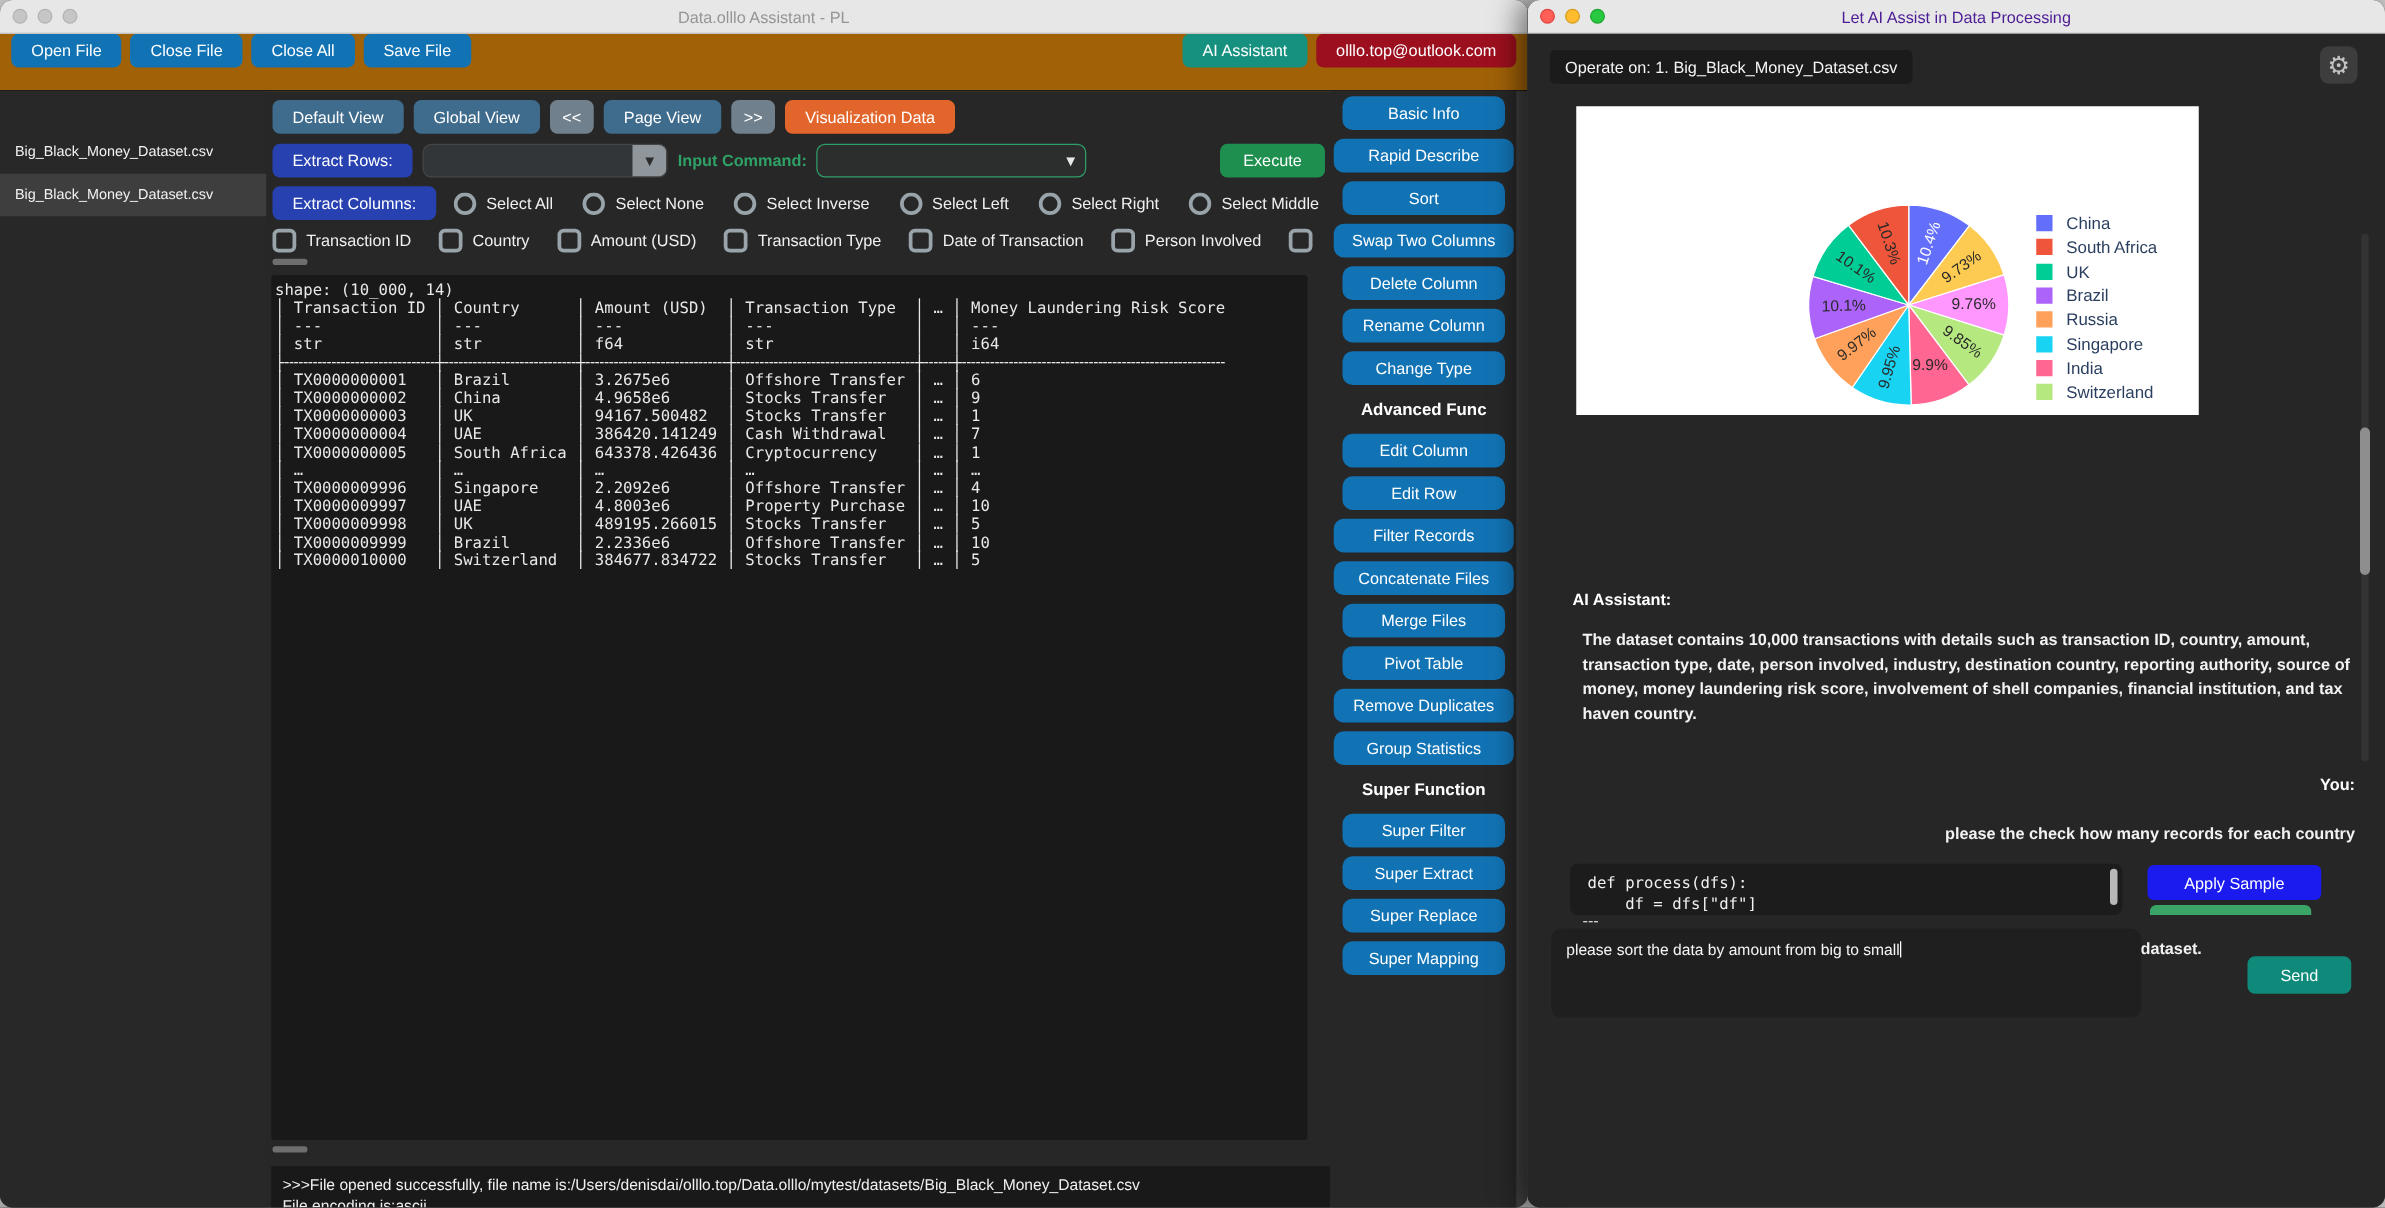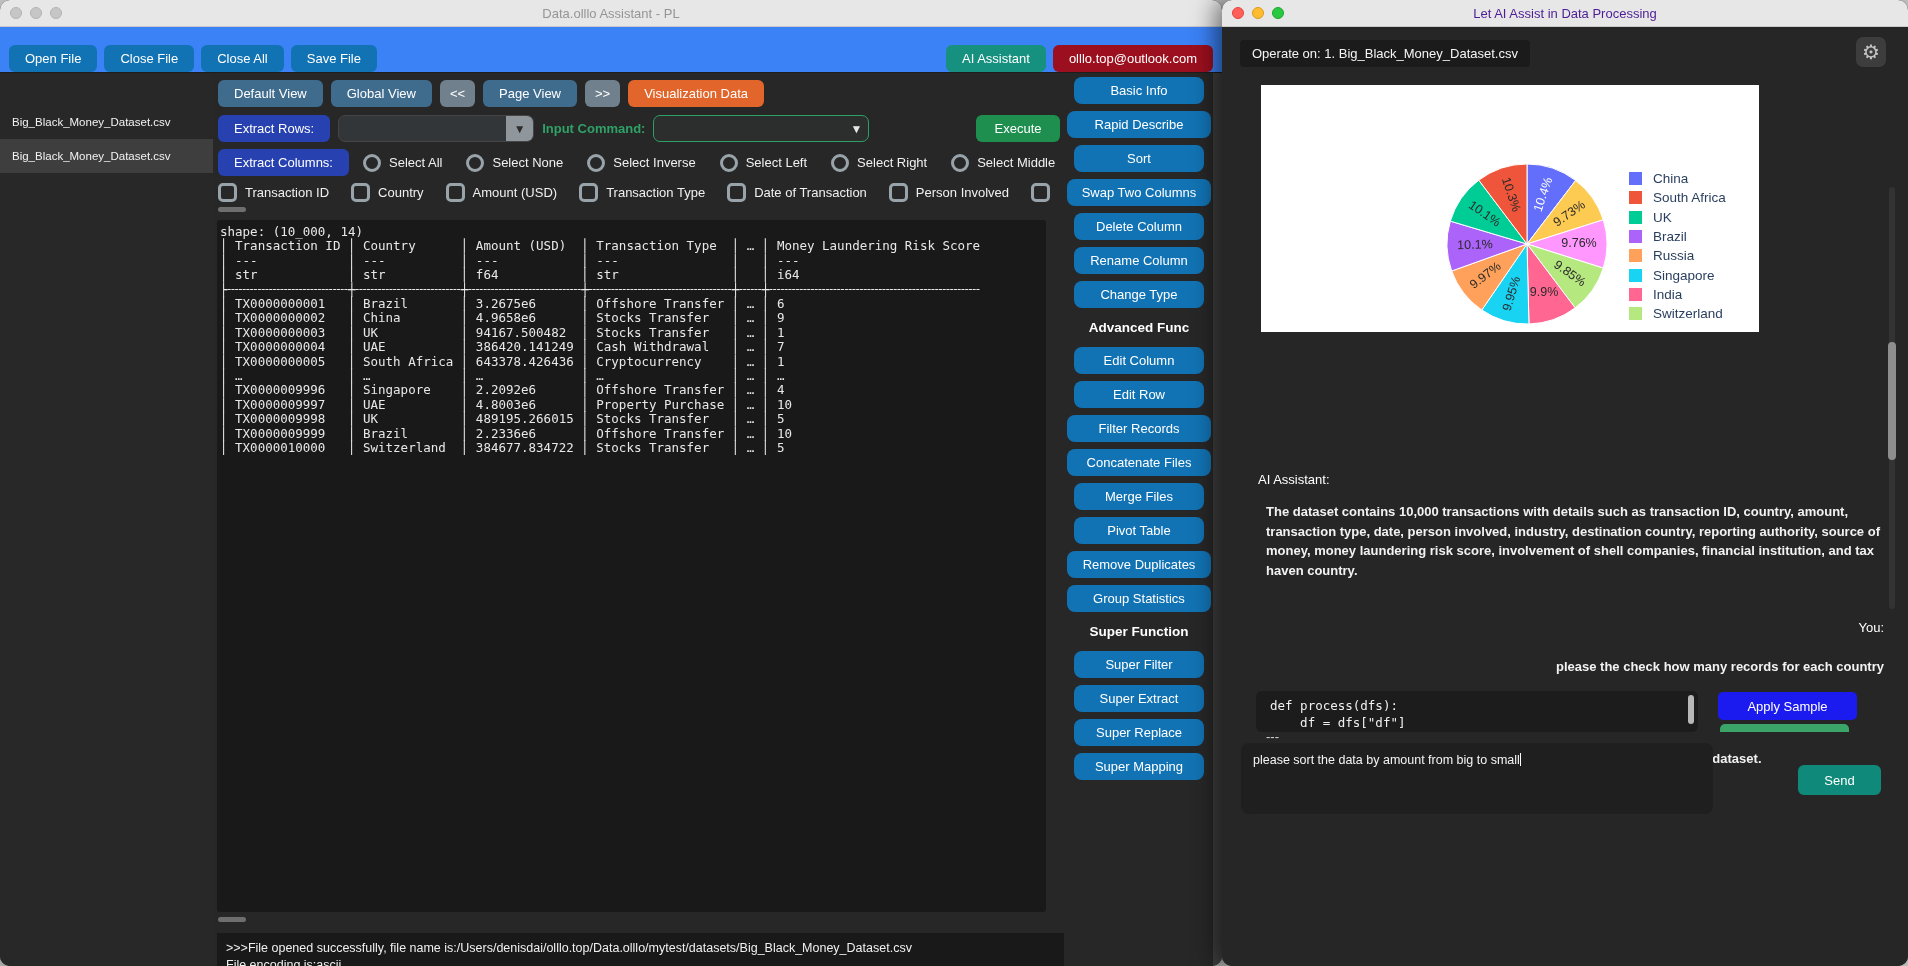"Open File" .topbar { align-items: flex-end -> flex-start; background: #3b82f6 -> #a16207 }
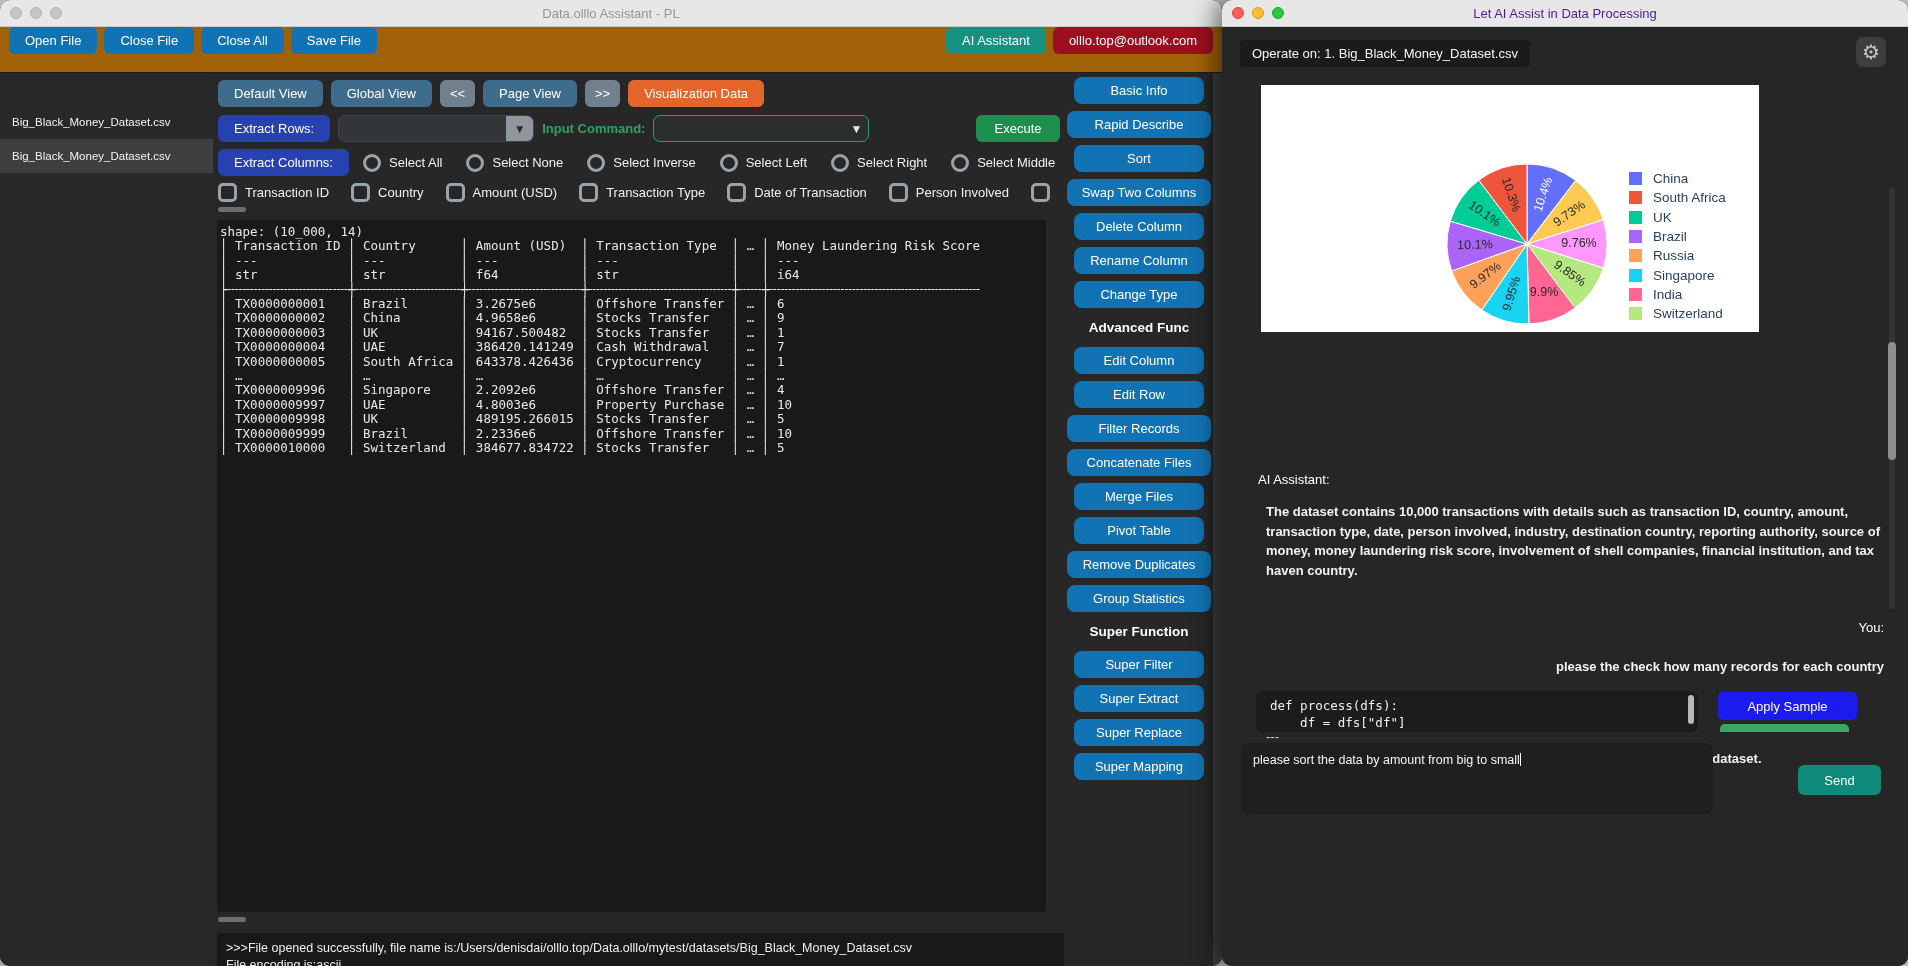"AI Assistant:" .chat .al { font-weight: normal -> bold }
